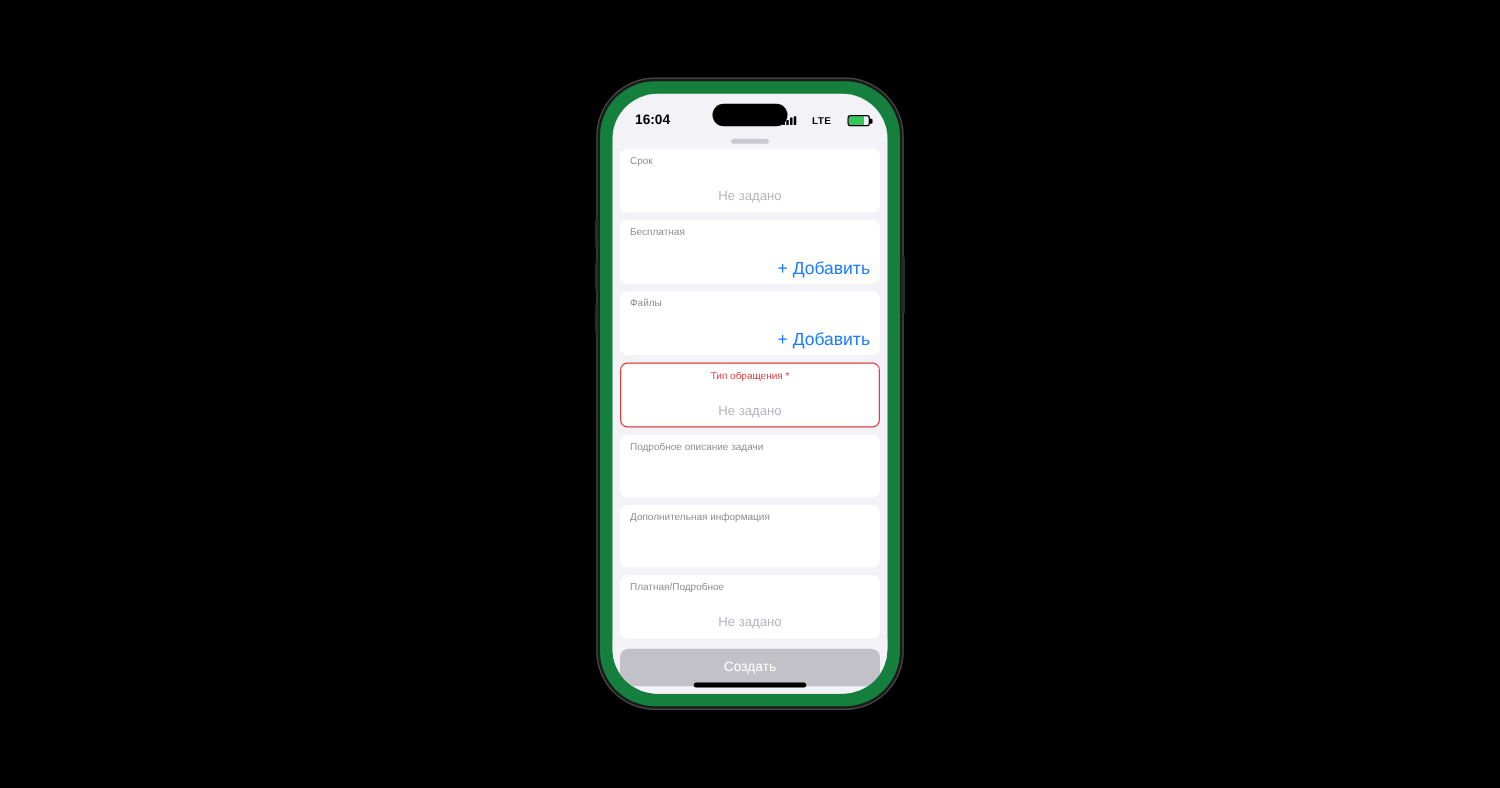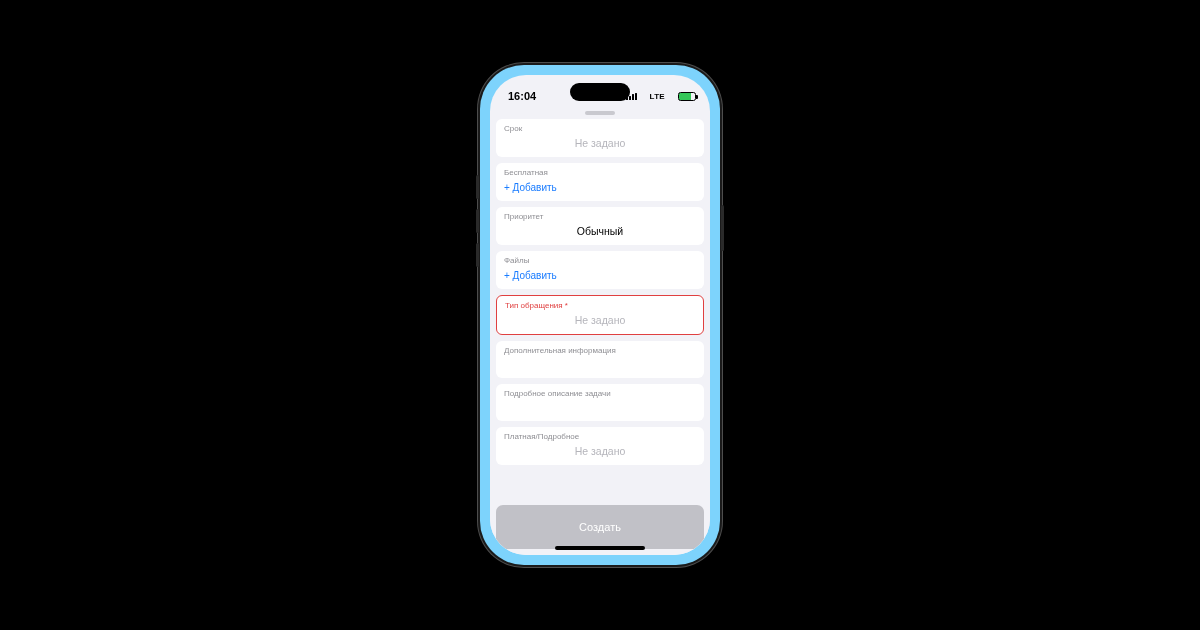"16:04" .phone { background: #7dd3fc -> #15803d }
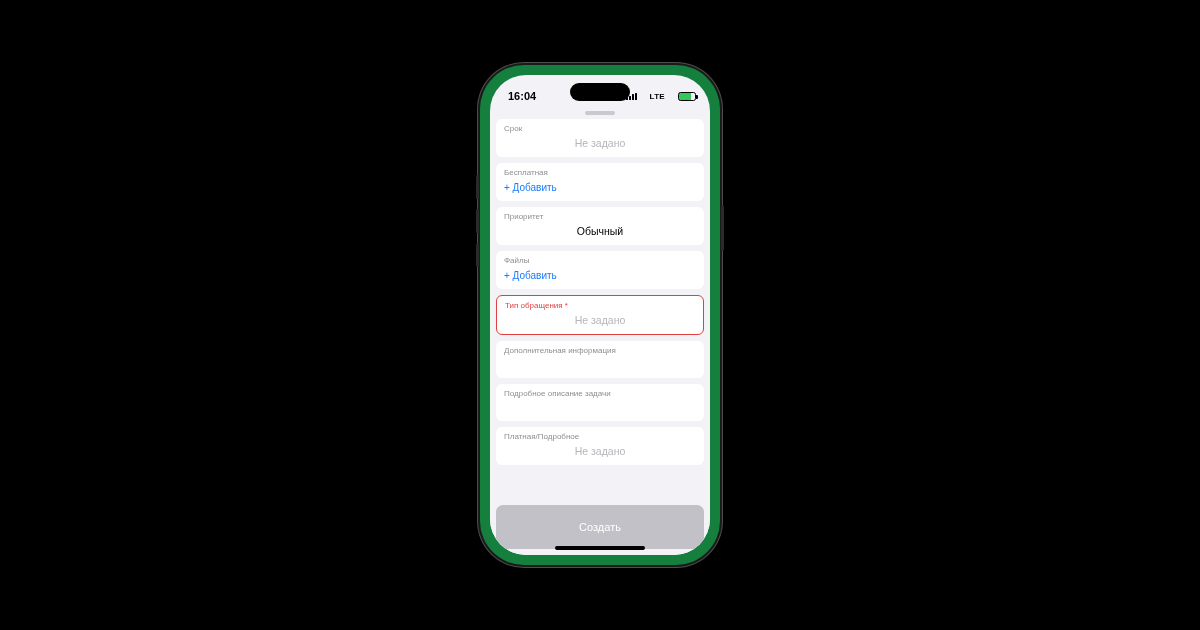"Срок" .card { gap: 1px -> 15px }
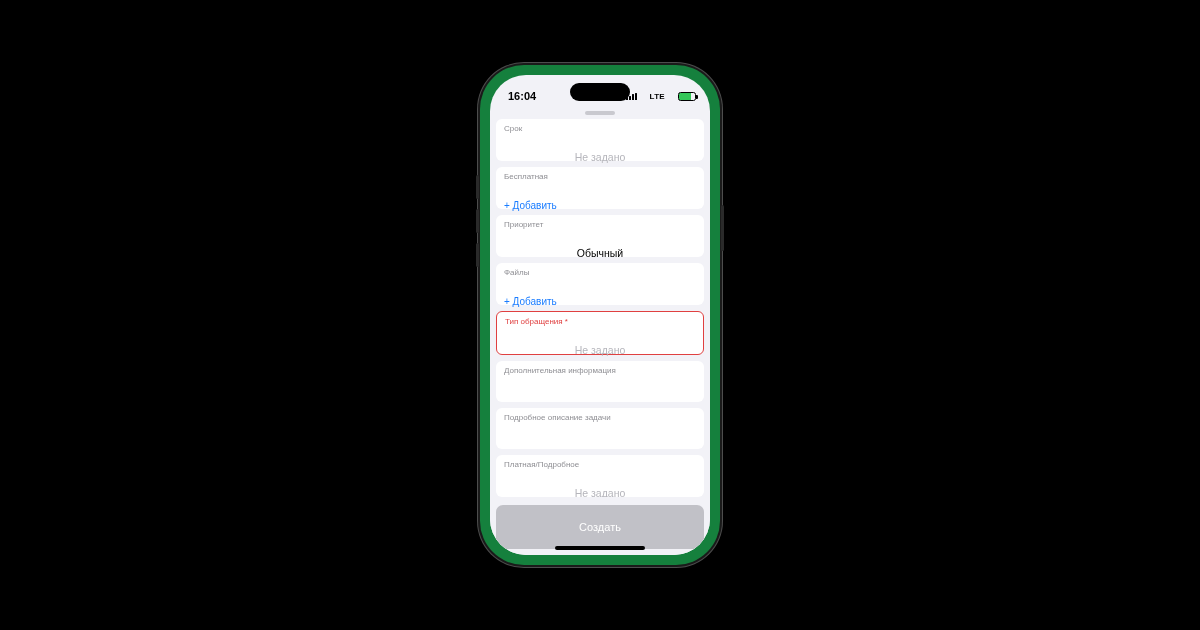"+ Добавить" .card .link { font-size: 10px -> 14px; text-align: none -> right }
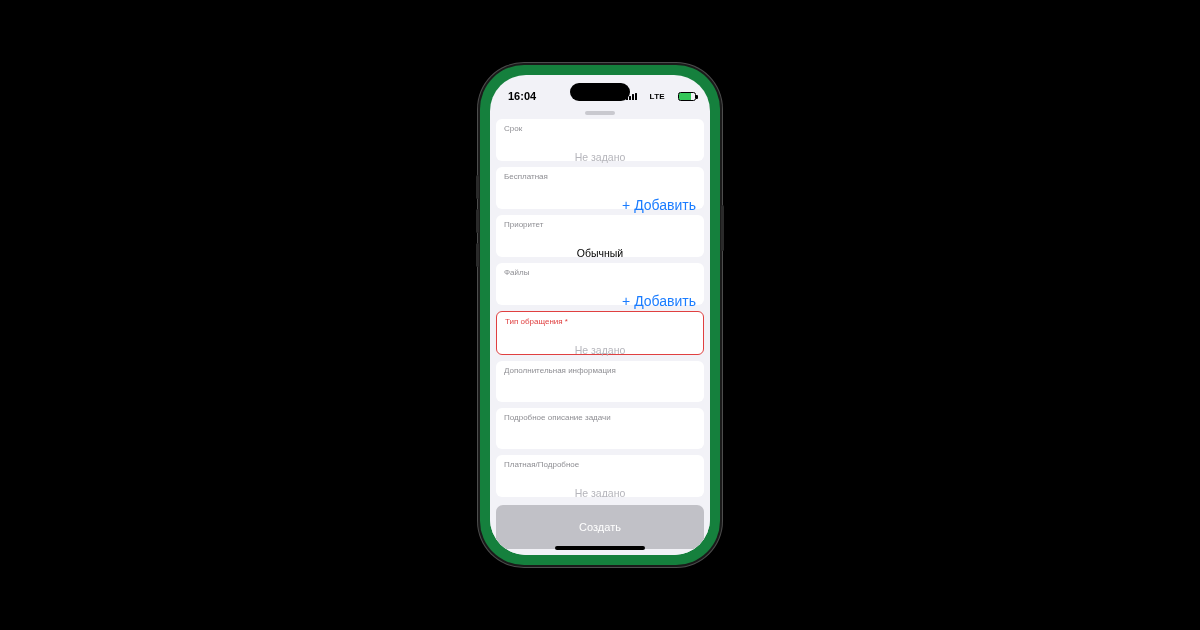"Приоритет" div.card { html: <div> <span>Приоритет</span> <span>Обычный</span> </div> -> none }
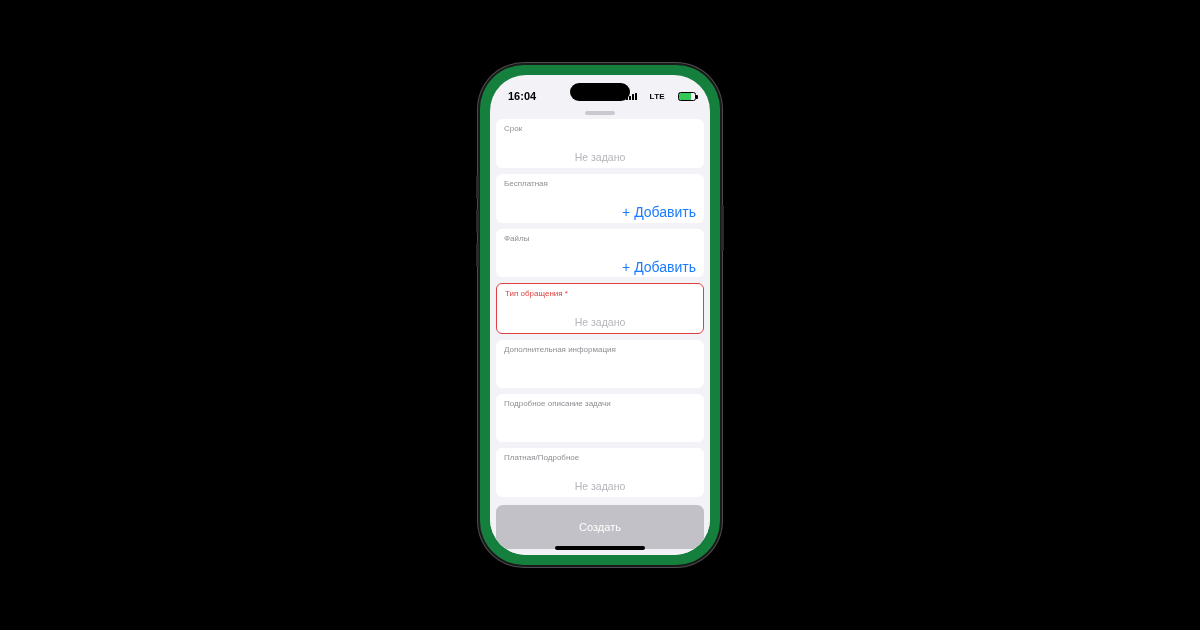"Тип обращения *" .card.error .lbl { text-align: none -> center }
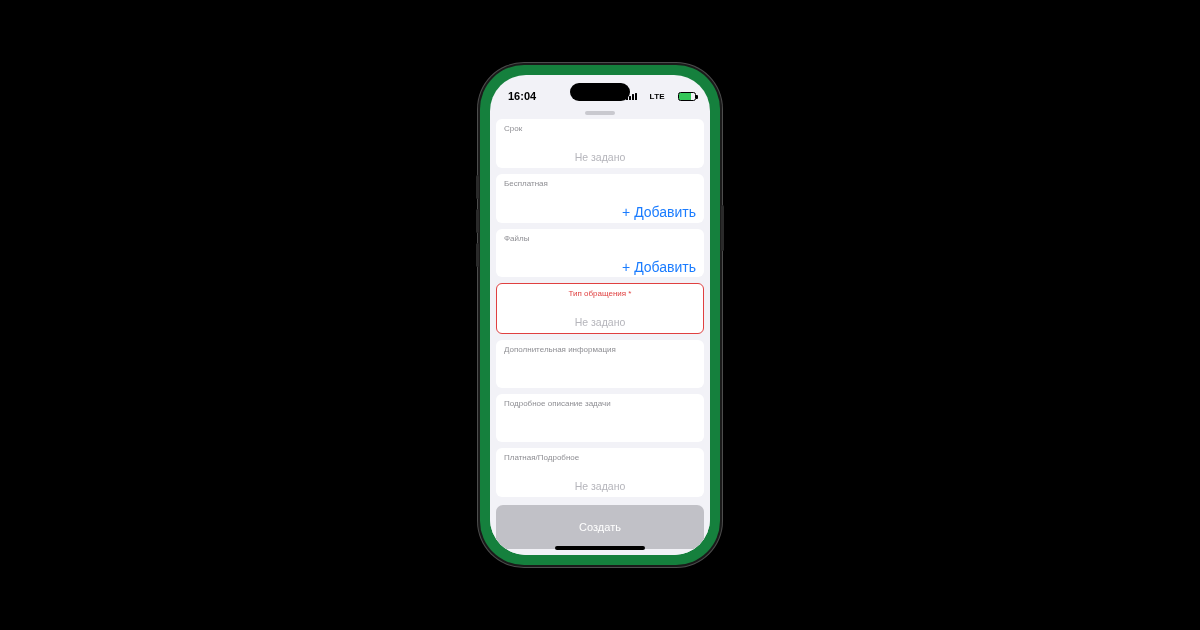"Дополнительная информация" div.card { order: before "Подробное описание задачи" -> after "Подробное описание задачи" }
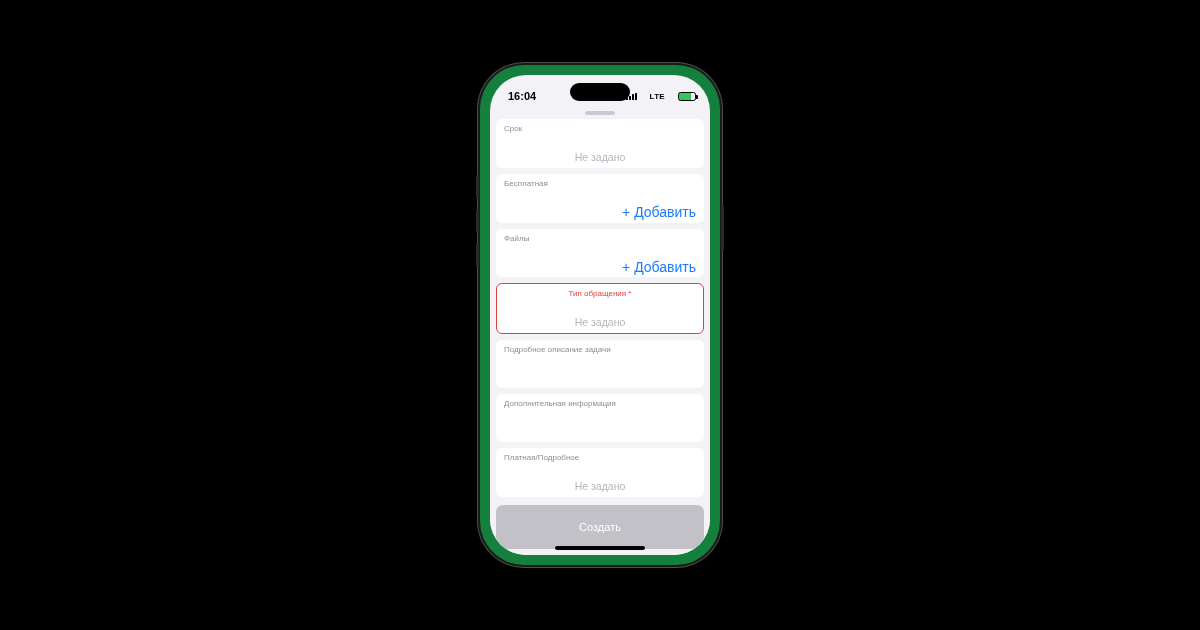"Создать" .create-btn { height: 44px -> 30px }
